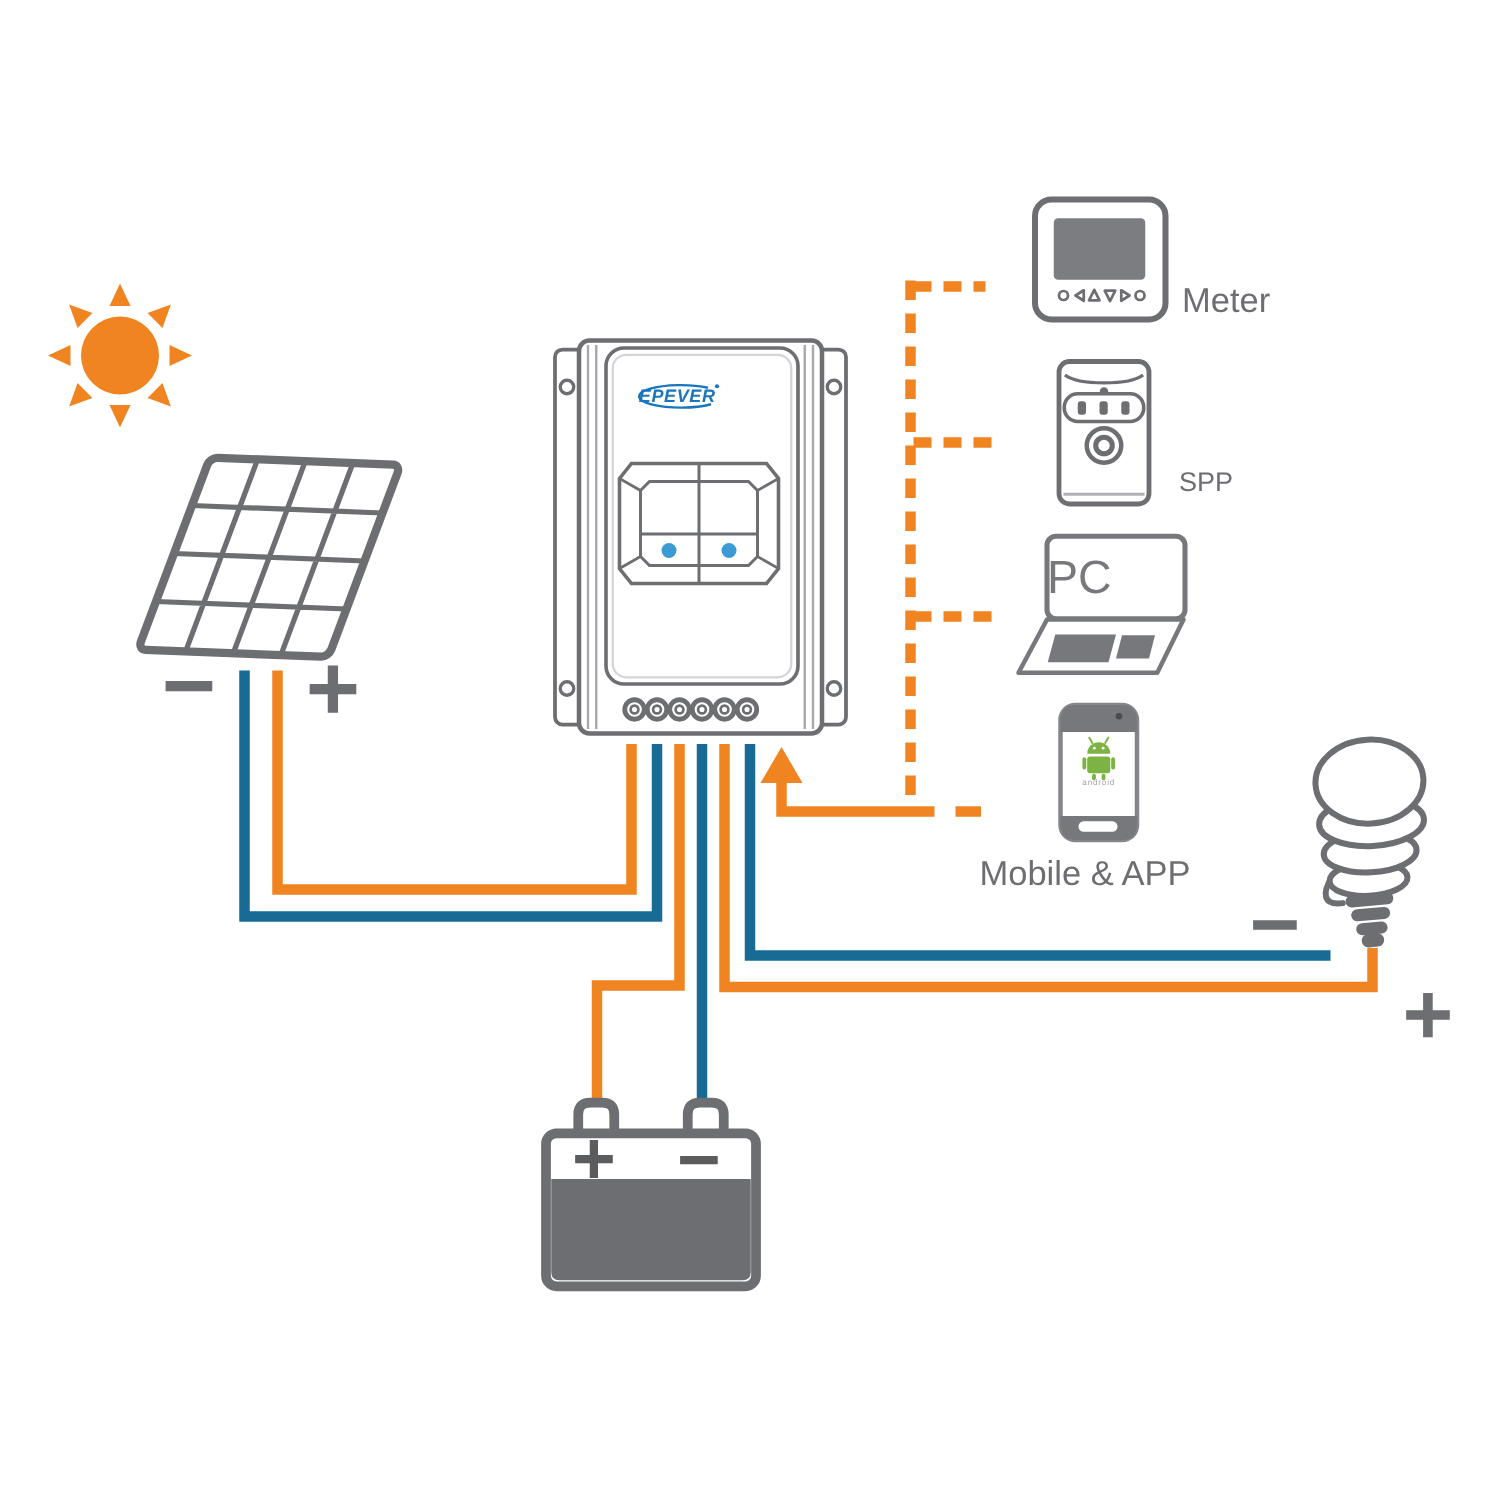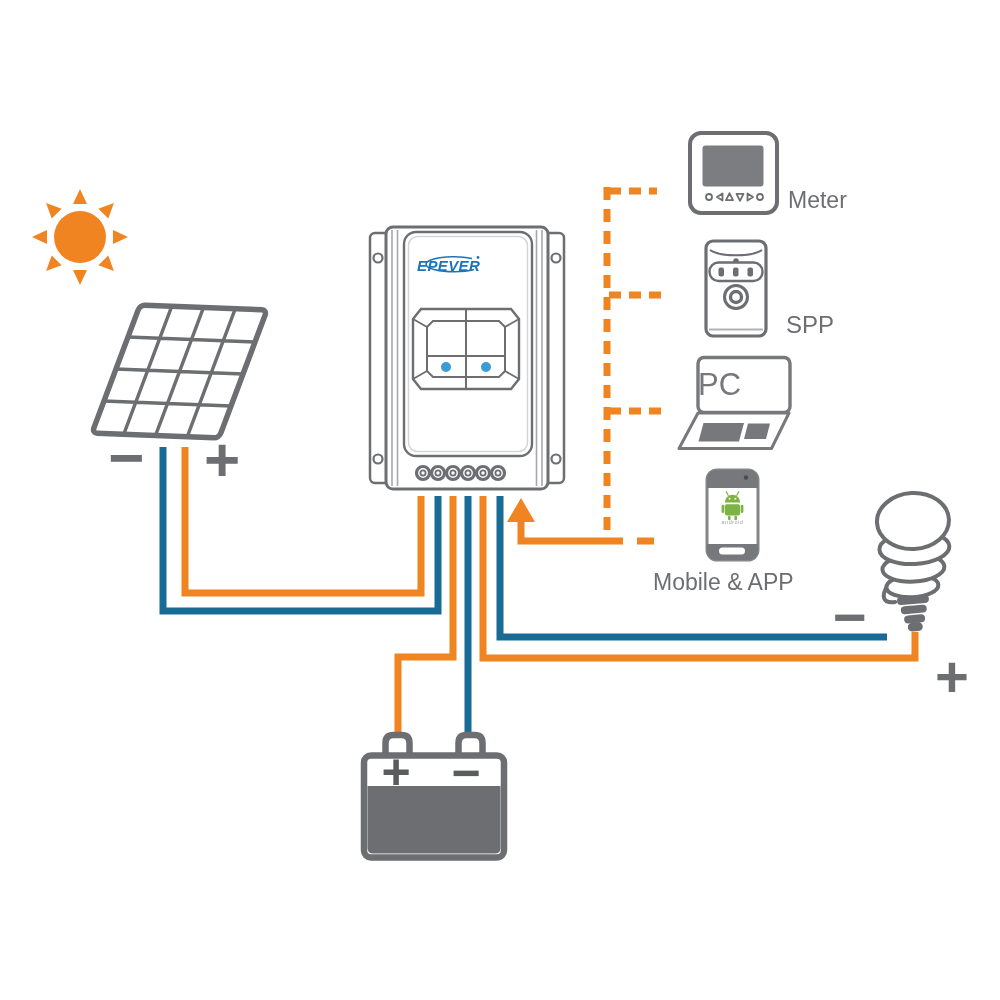"EPEVER" .label-brand { font-size: 15px -> 12px; text-align: left -> right }
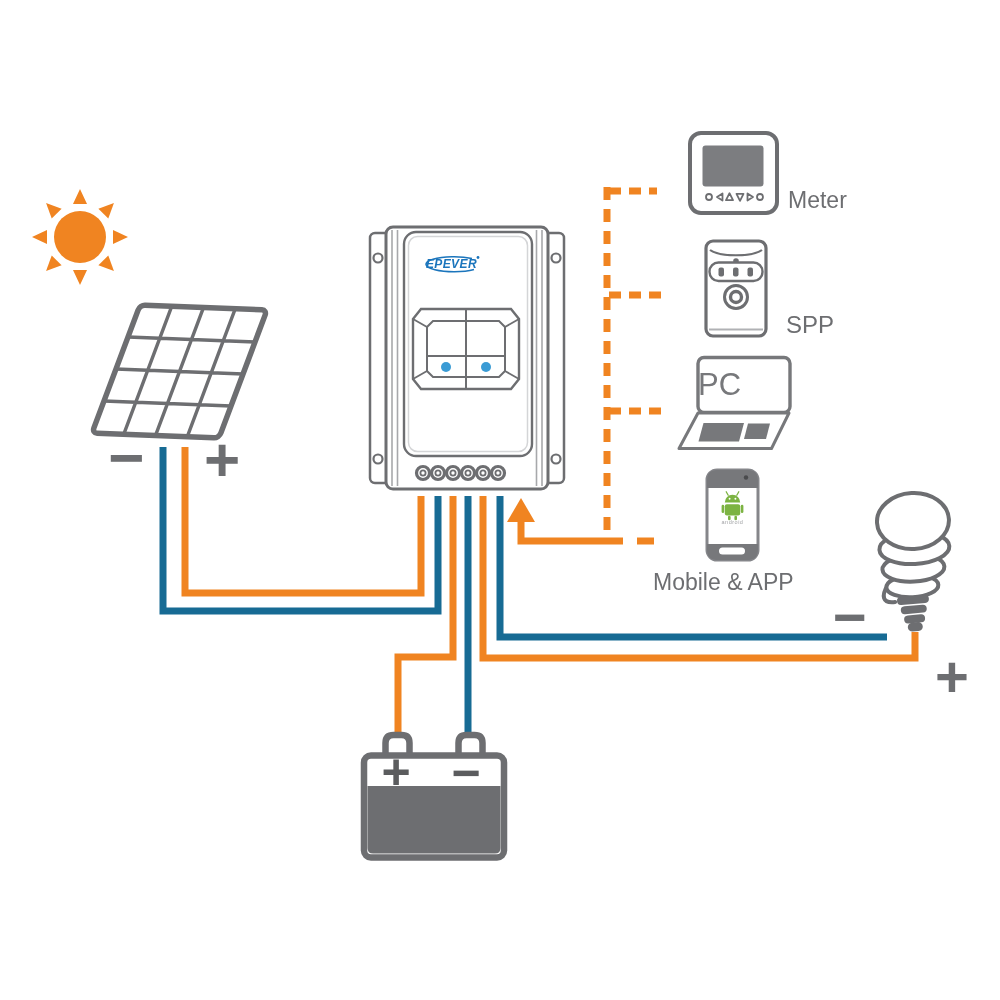"SPP" .label-spp { font-size: 24px -> 18px }
